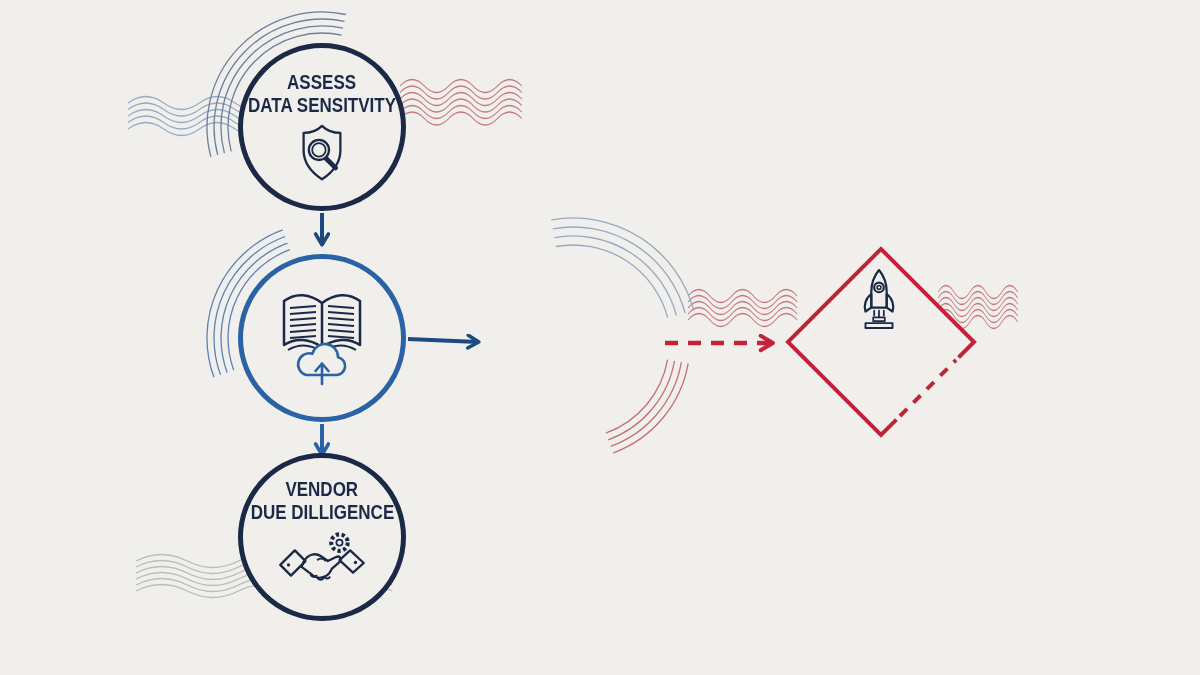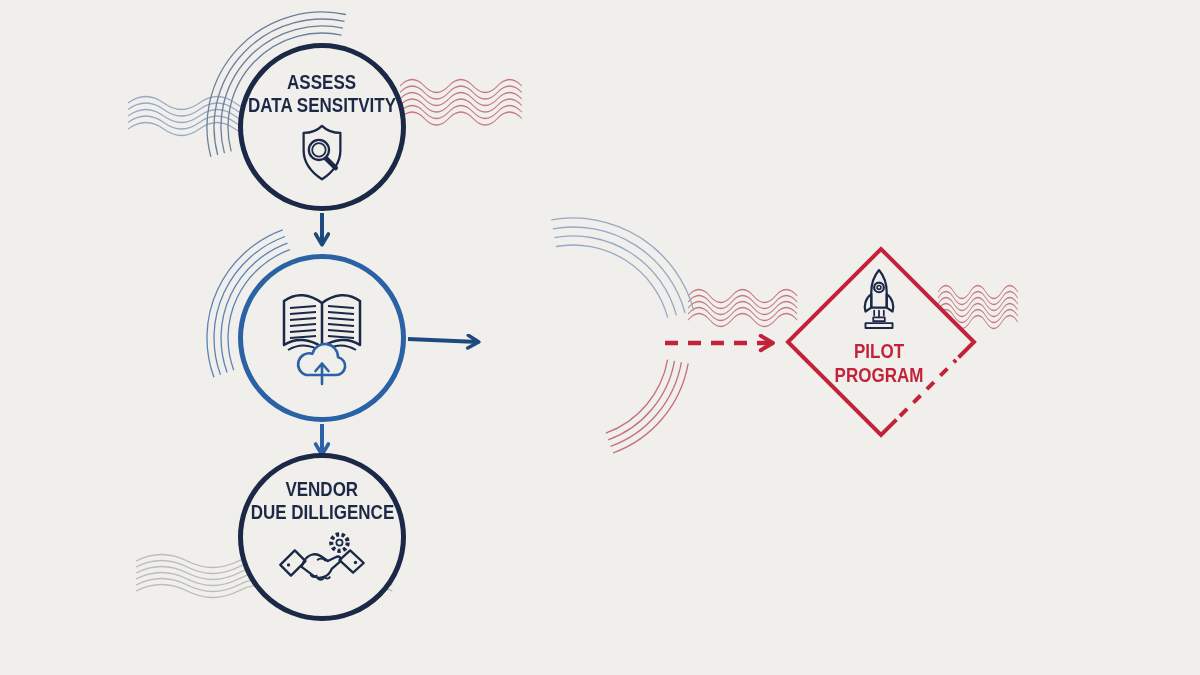"PILOT" div.pilot-label { html: <div> <div>PILOT</div> <div>PROGRAM</div> </div> -> none }
